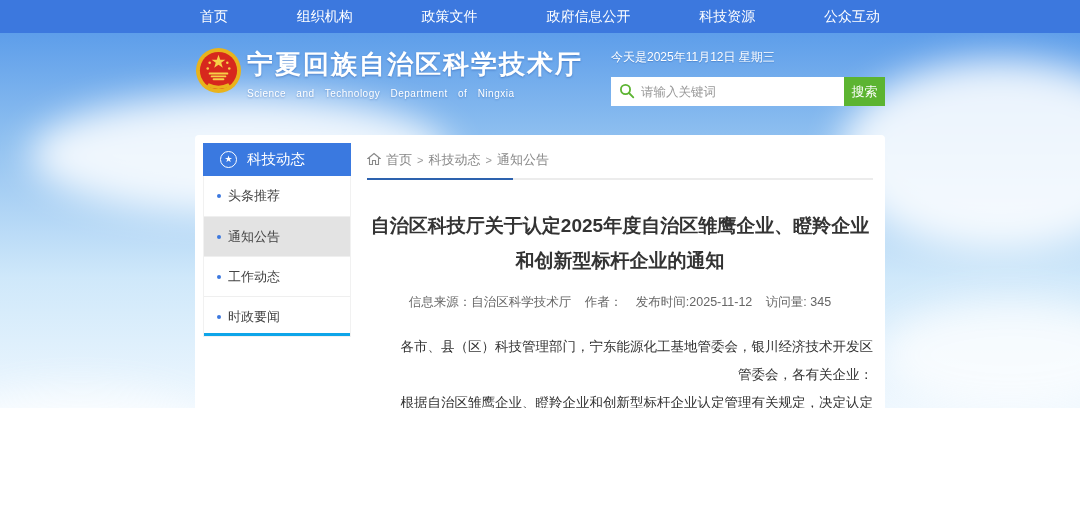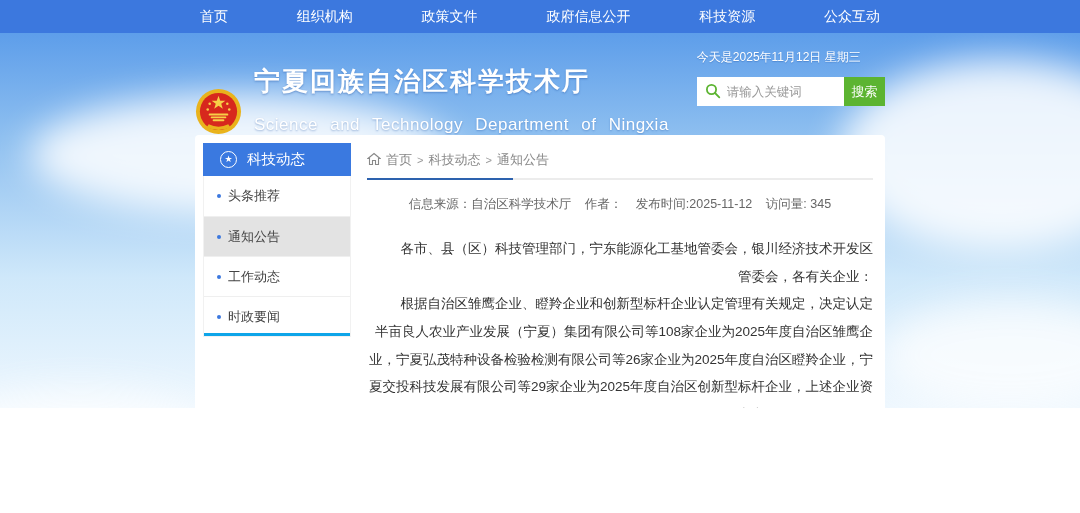"宁夏回族自治区科学技术厅" .brand { align-items: flex-end -> flex-start; gap: 12px -> 5px }
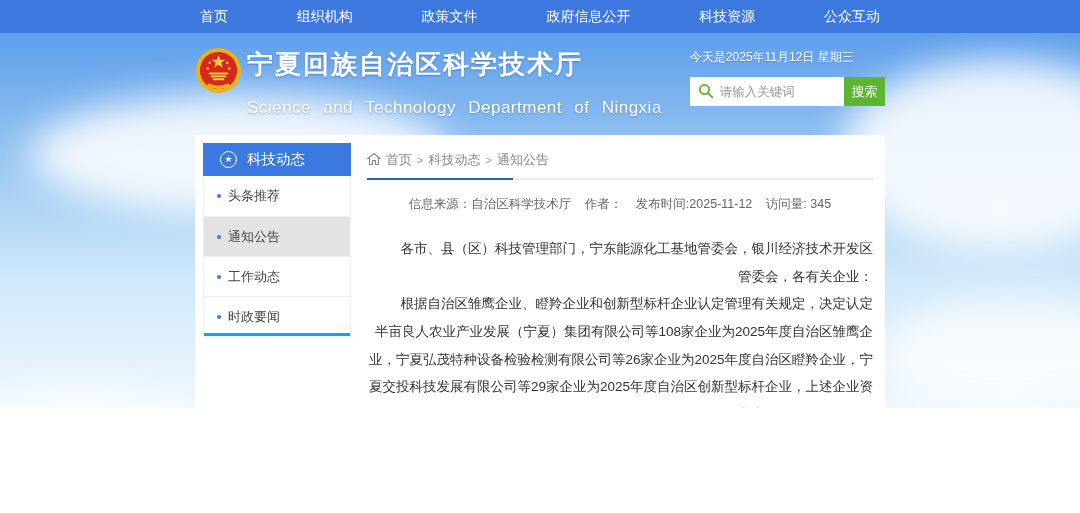"Science and Technology Department of" .site-subtitle { font-size: 17px -> 10px; margin-top: 16px -> 6px }
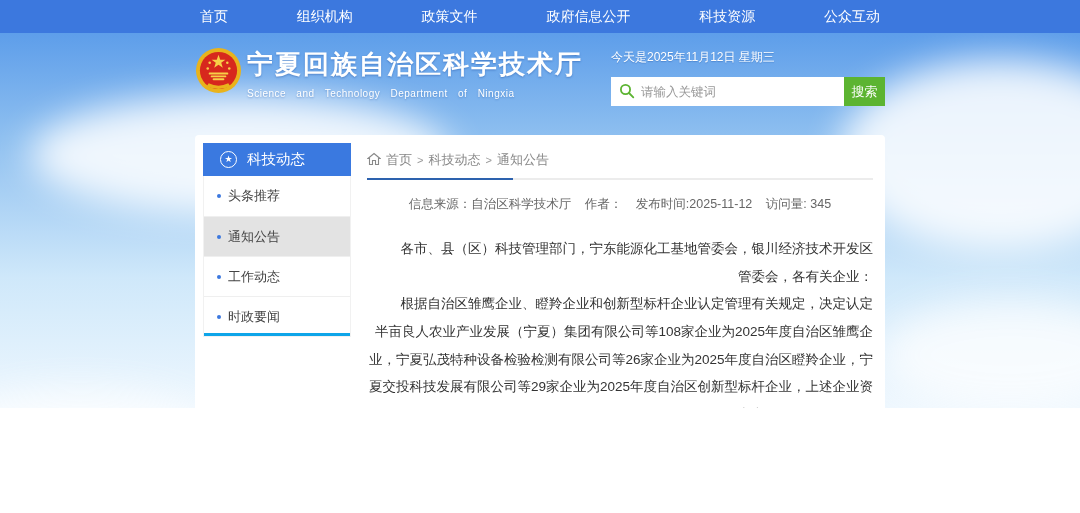"自治区科技厅关于认定2025年度自治区雏鹰企业、瞪羚企业" h1.article-title { html: none -> <h1> <span>自治区科技厅关于认定2025年度自治区雏鹰企业、瞪羚企业</span><br> <span>和创新型标杆企业的通知</span> </h1> }
